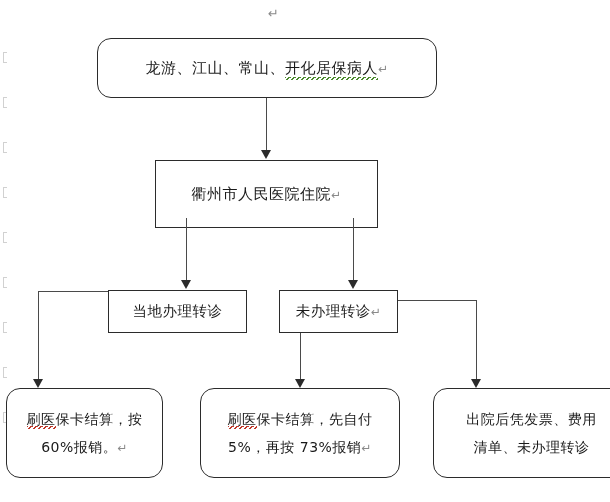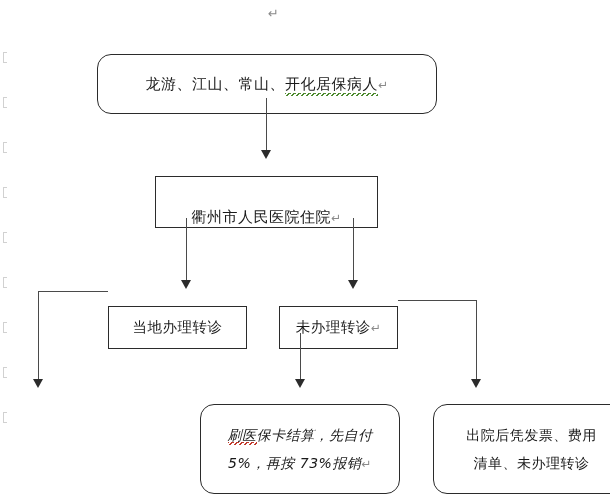"龙游、江山、常山、开化居保病人↵" .node { margin-top: 16px -> none }
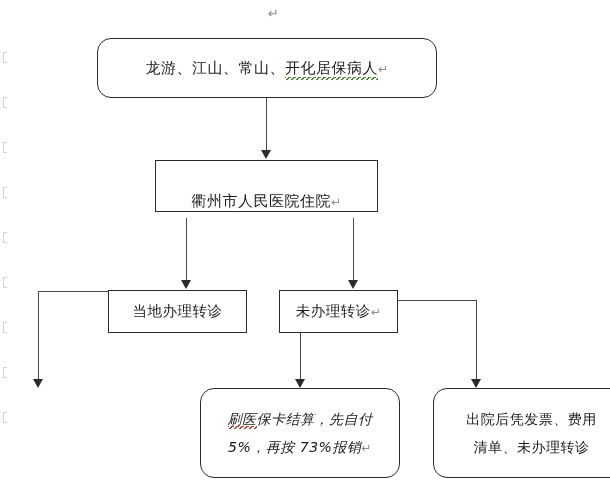"衢州市人民医院住院↵" div.node { align-items: flex-end -> none; height: 52px -> 68px }
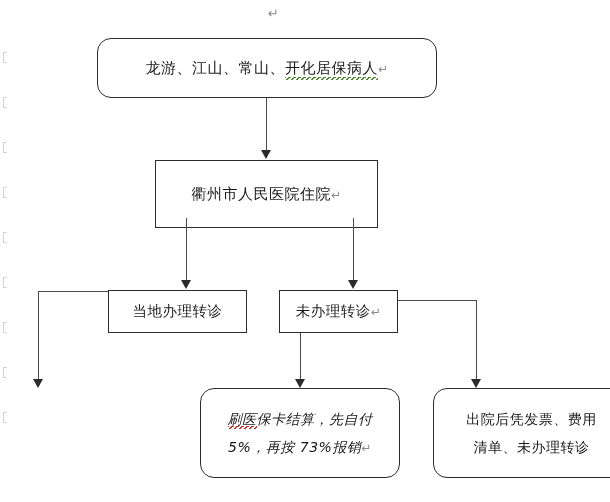"刷医保卡结算，按" div.node { html: none -> <div> <span><span>刷医</span><span>保卡结算，按</span><br><span>60%报销。</span><span>↵</span></span> </div> }
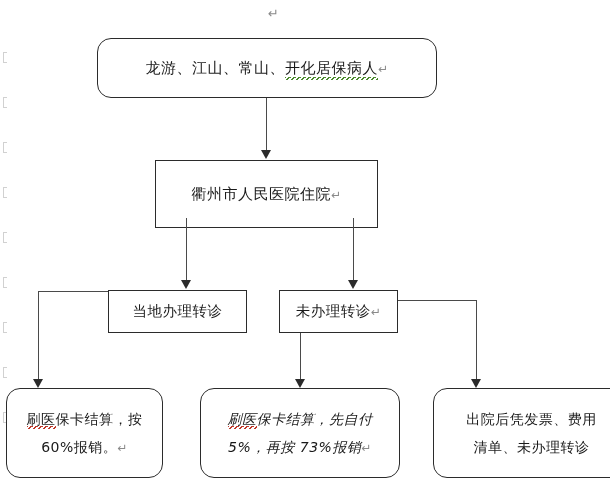"刷医保卡结算，先自付" div.node { font-style: italic -> none }
